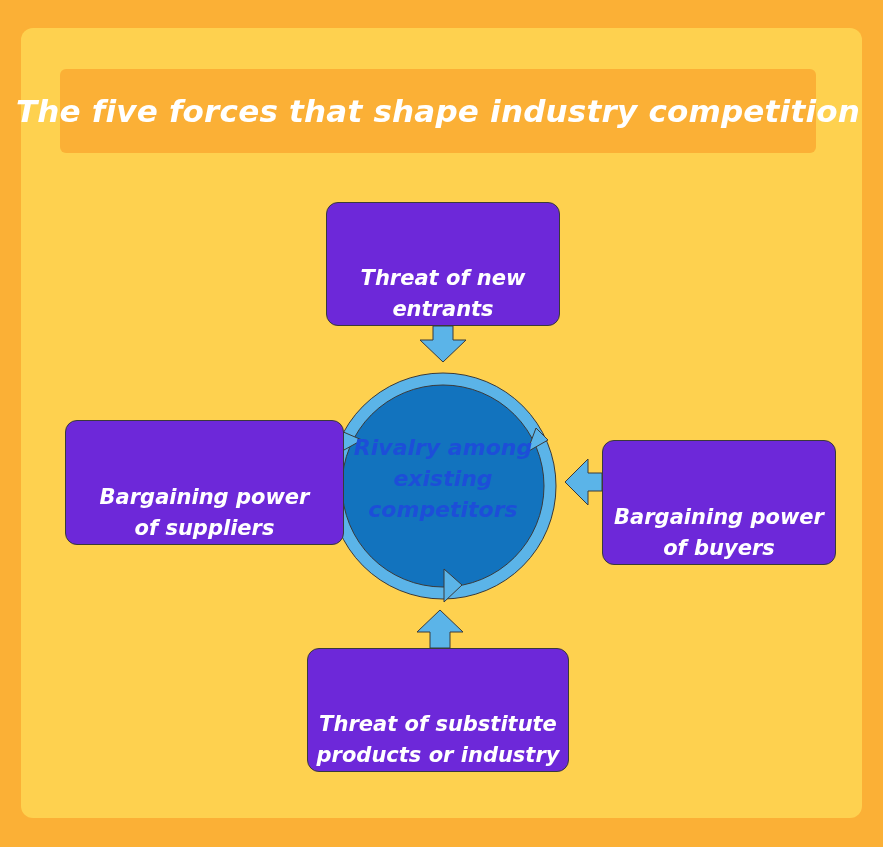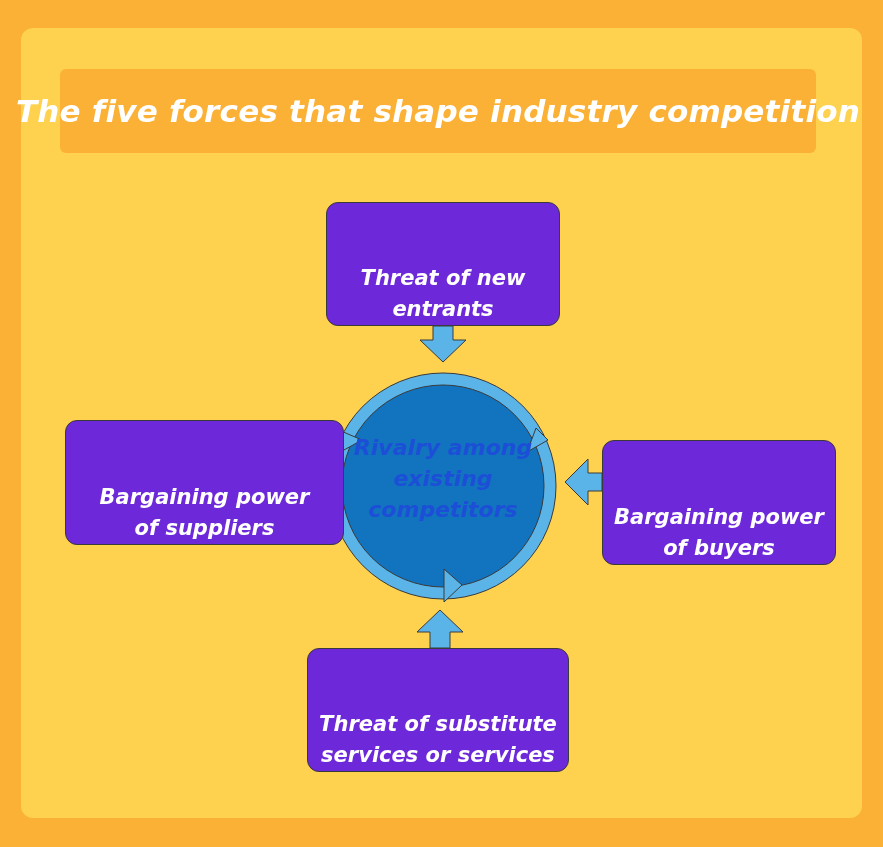"Threat of substitute services or" span.force-label { text: services or services -> products or industry }
